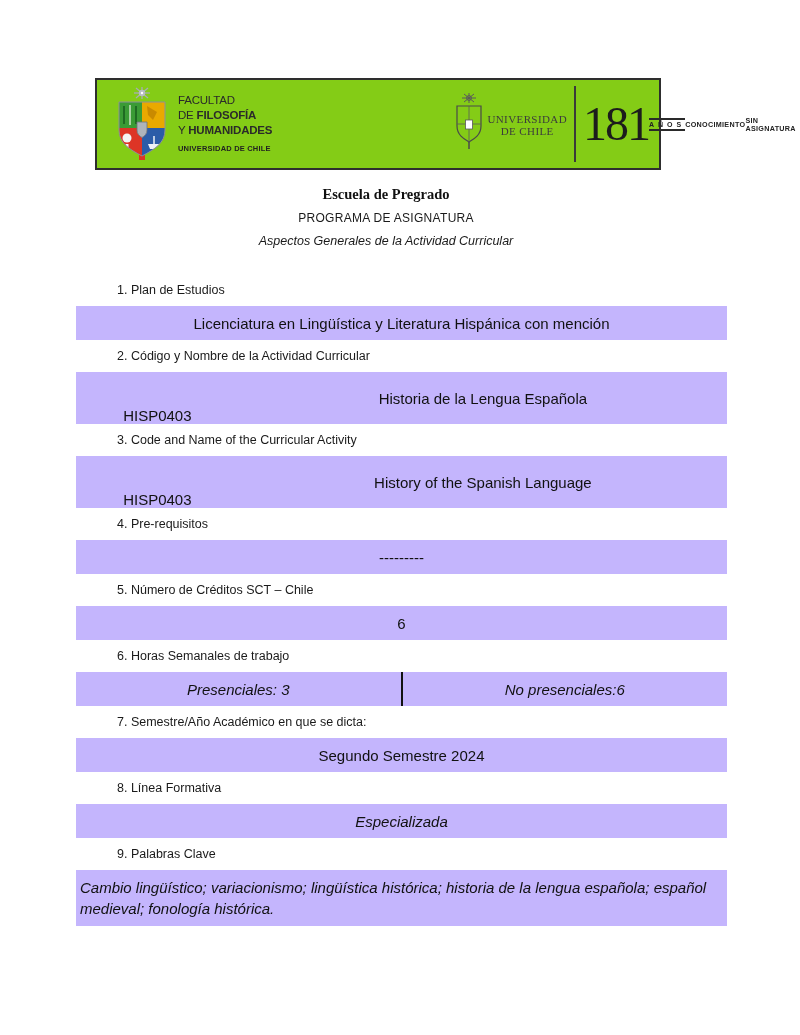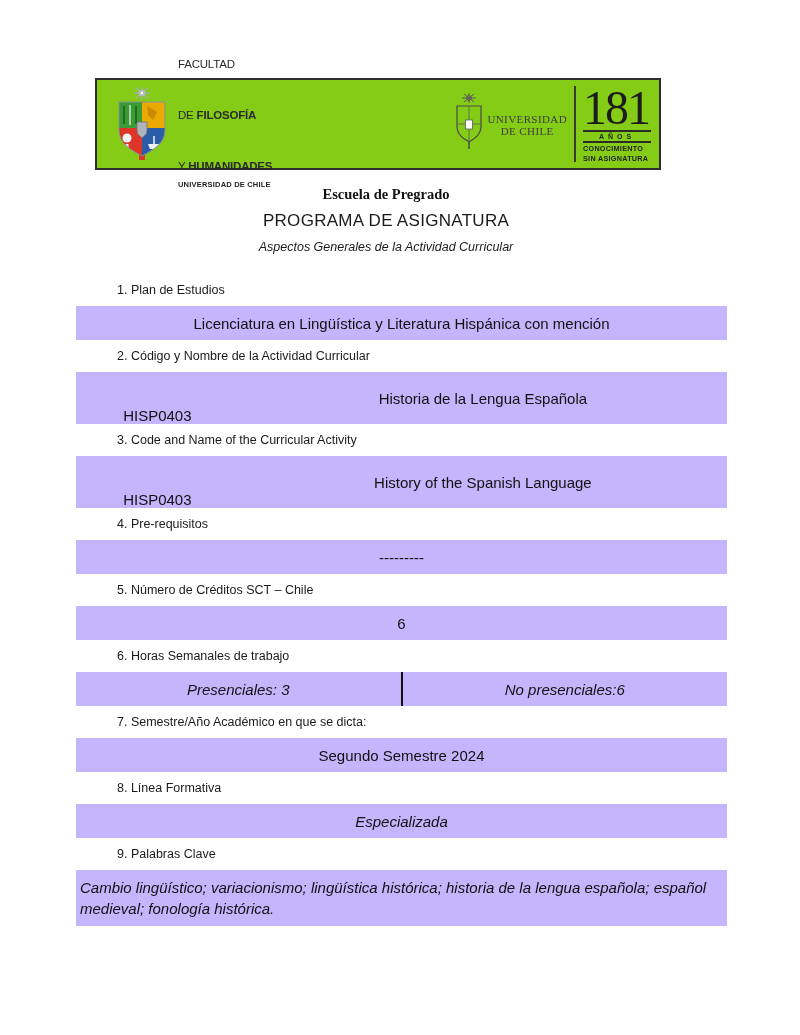"DE FILOSOFÍA" .fl-mixed { margin-top: 36px -> none }
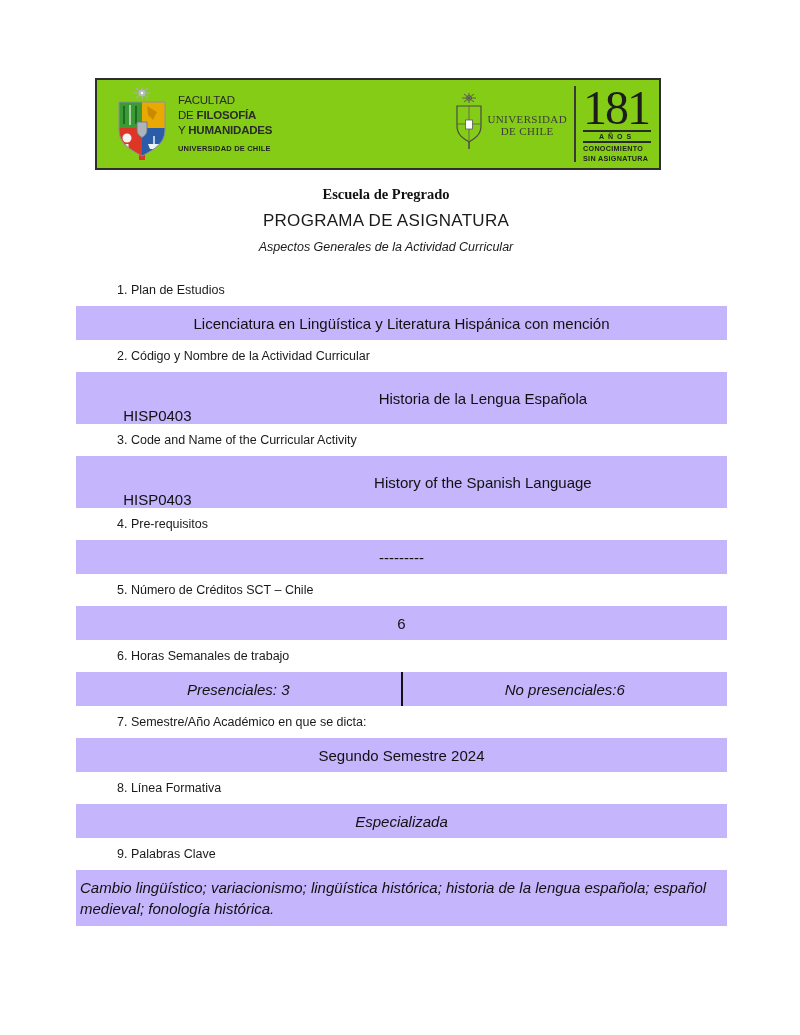"181" .years-block { align-items: none -> center; flex-direction: column -> row }
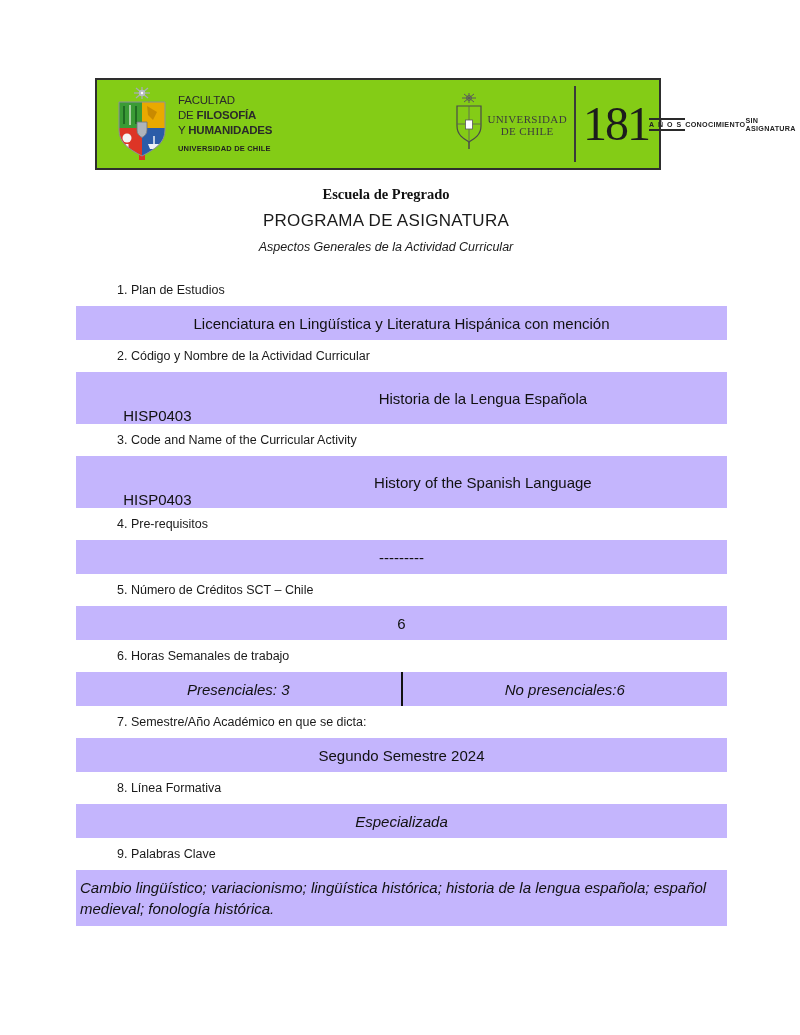"PROGRAMA DE ASIGNATURA" .program-title { font-size: 17px -> 12px }
